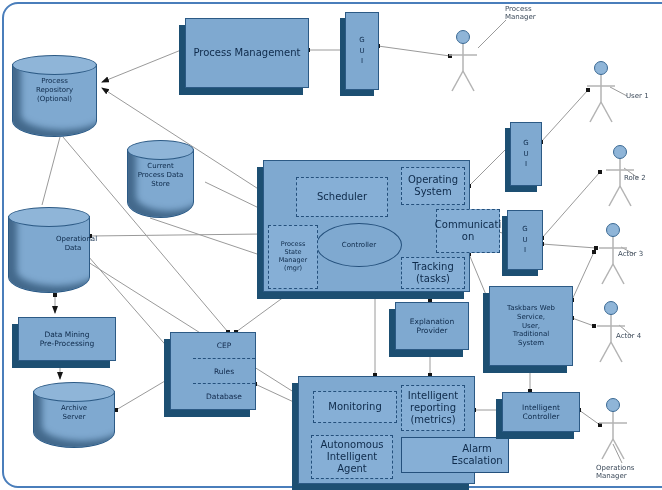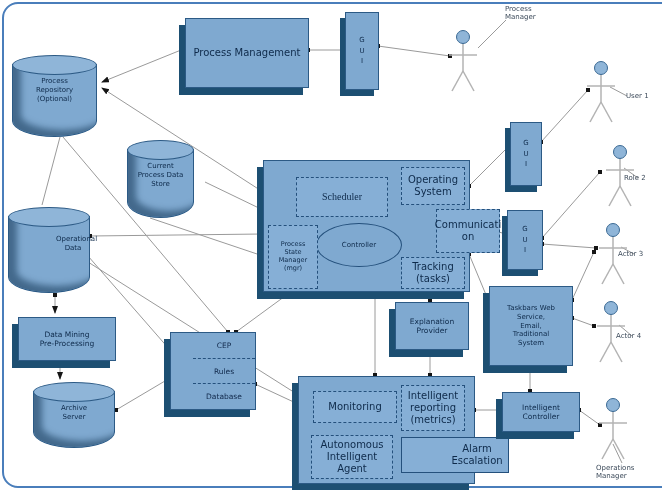"Scheduler" div.inner { font-family: Liberation Serif, serif -> none }
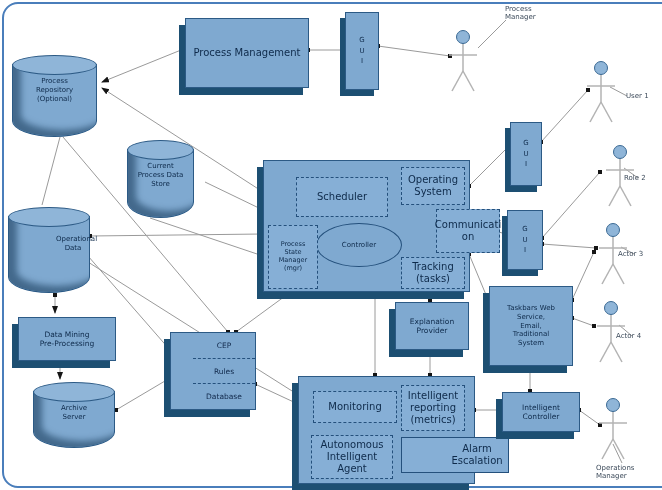"Taskbars Web" div.box { text: Email -> User }
